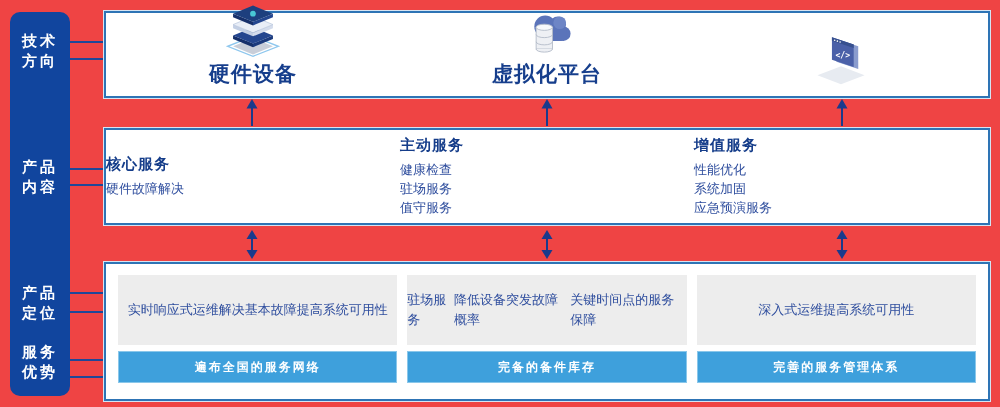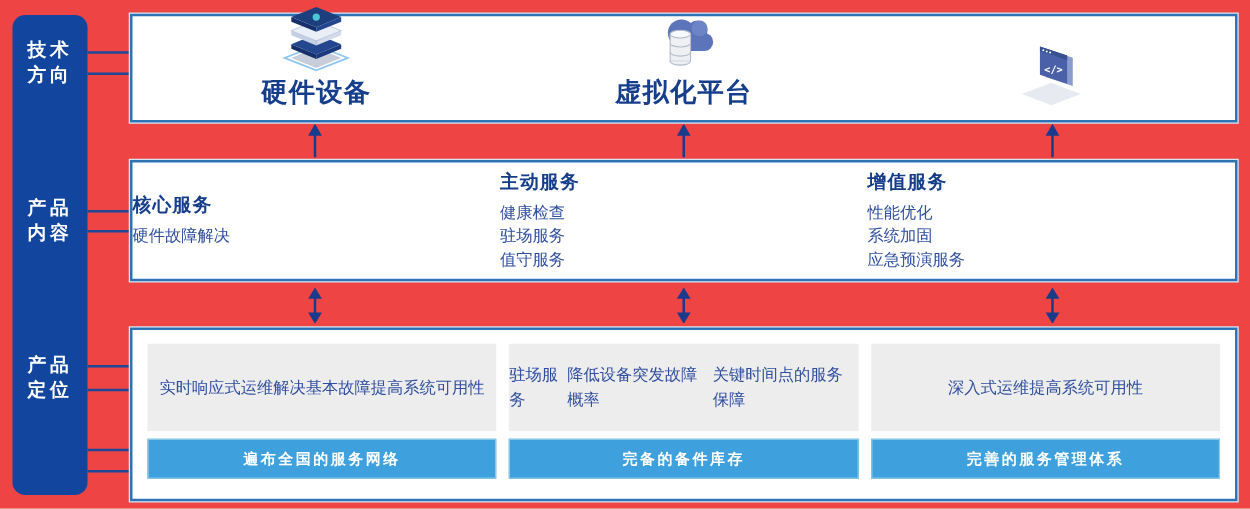"服务" div.side-label { html: none -> <div> <span>服务</span> <span>优势</span> </div> }
